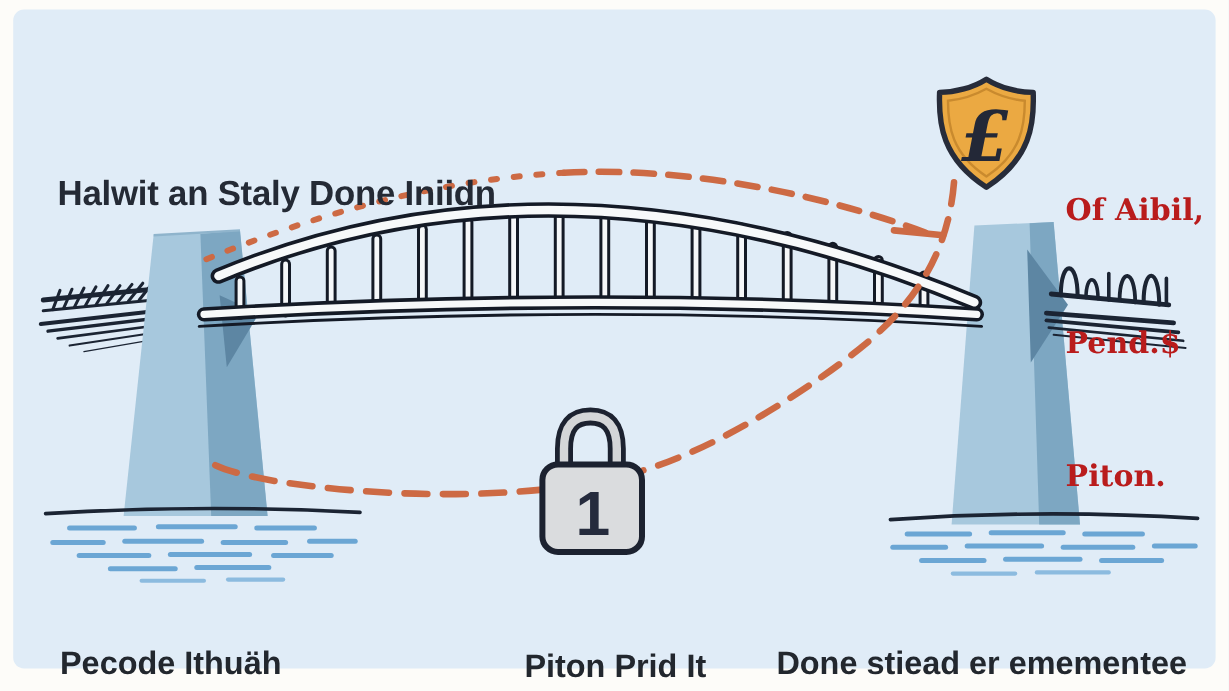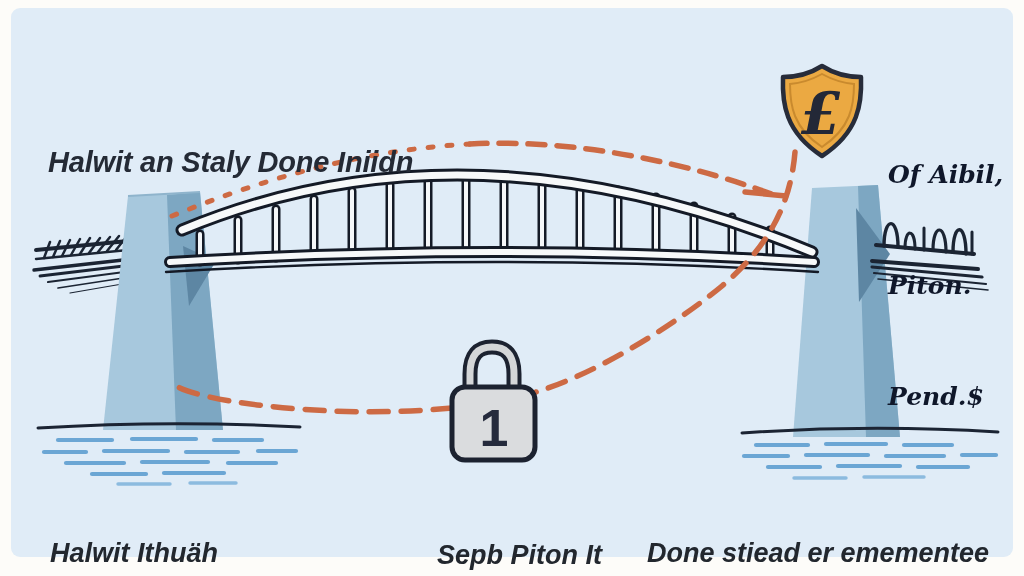"Halwit an Staly Done Iniidn" .txt { font-style: italic -> none }
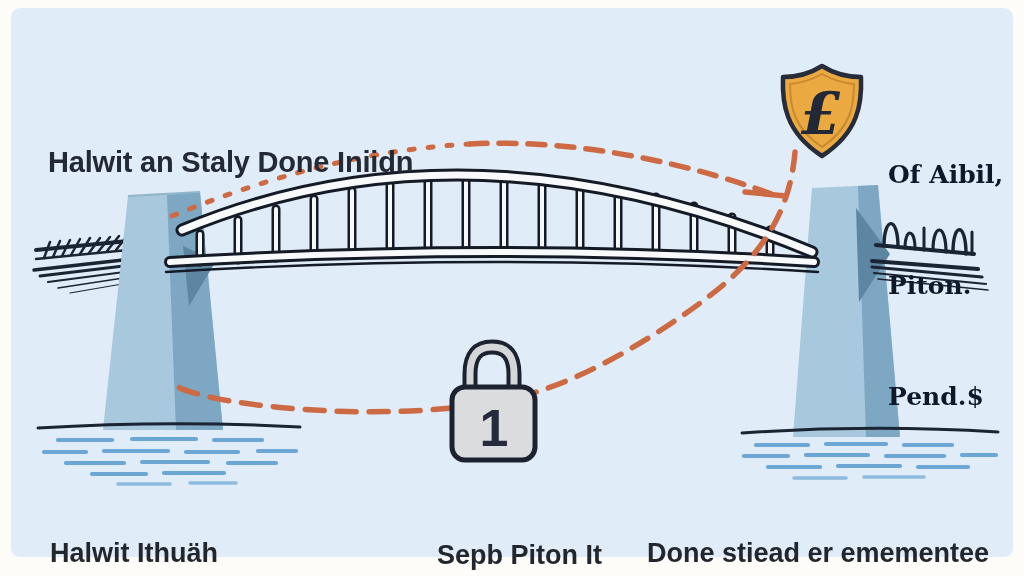"Of Aibil," .shield-caption { color: #0f172a -> #b91c1c }
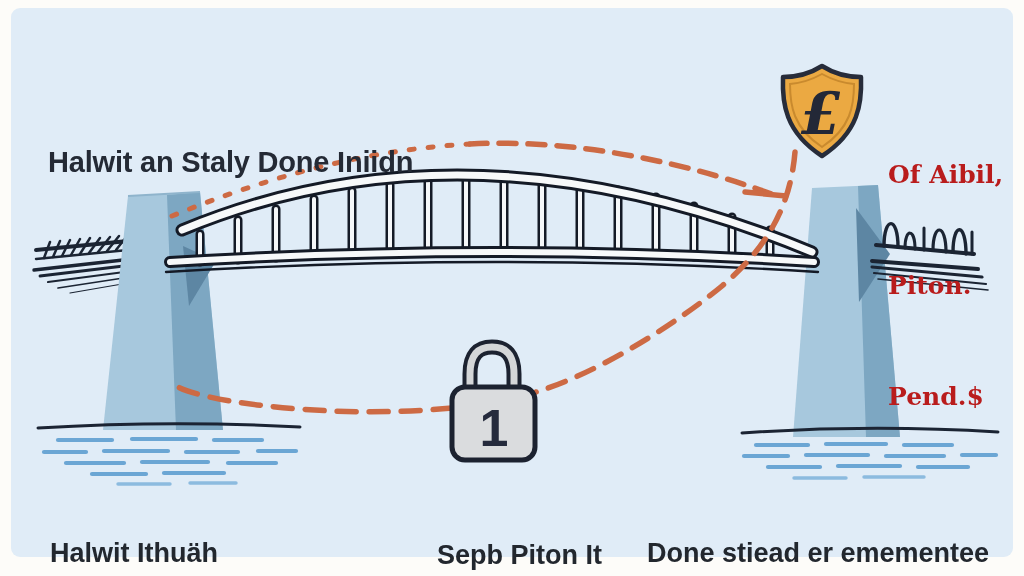"Piton." div { order: before "Pend.$" -> after "Pend.$" }
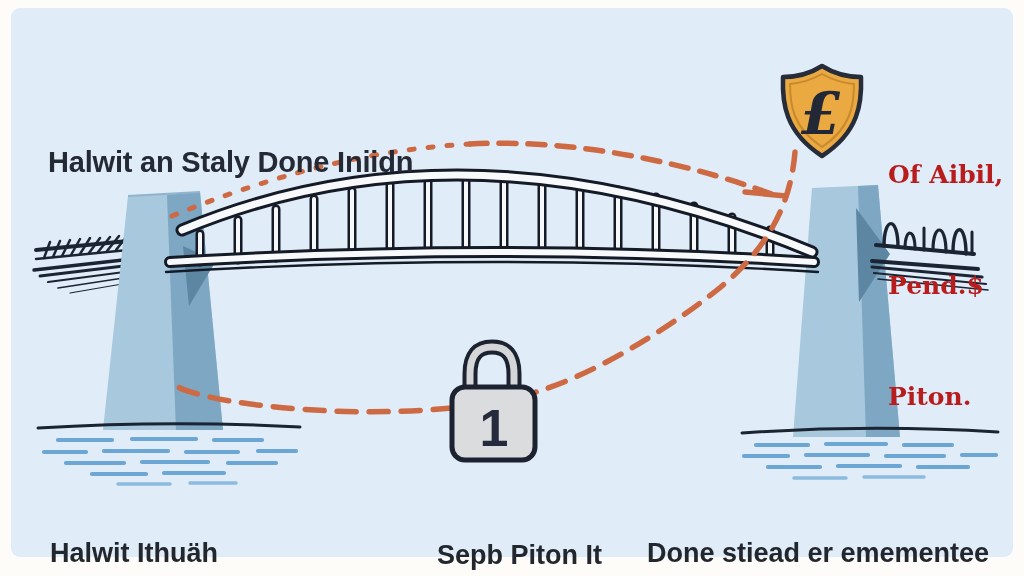"Halwit Ithuäh" div { text: Halwit -> Pecode }
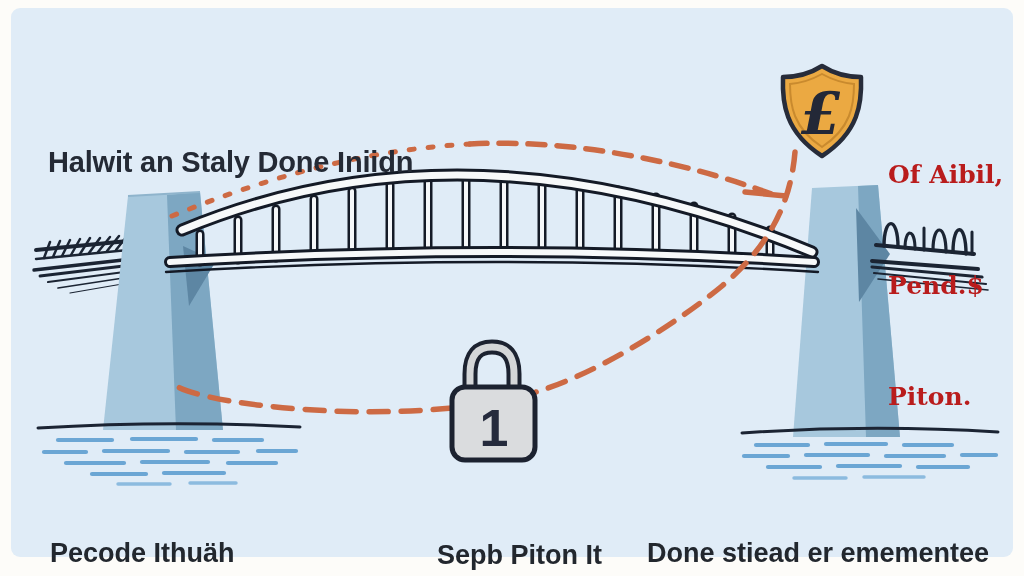"Sepb Piton It" div { text: Sepb Piton -> Piton Prid }
